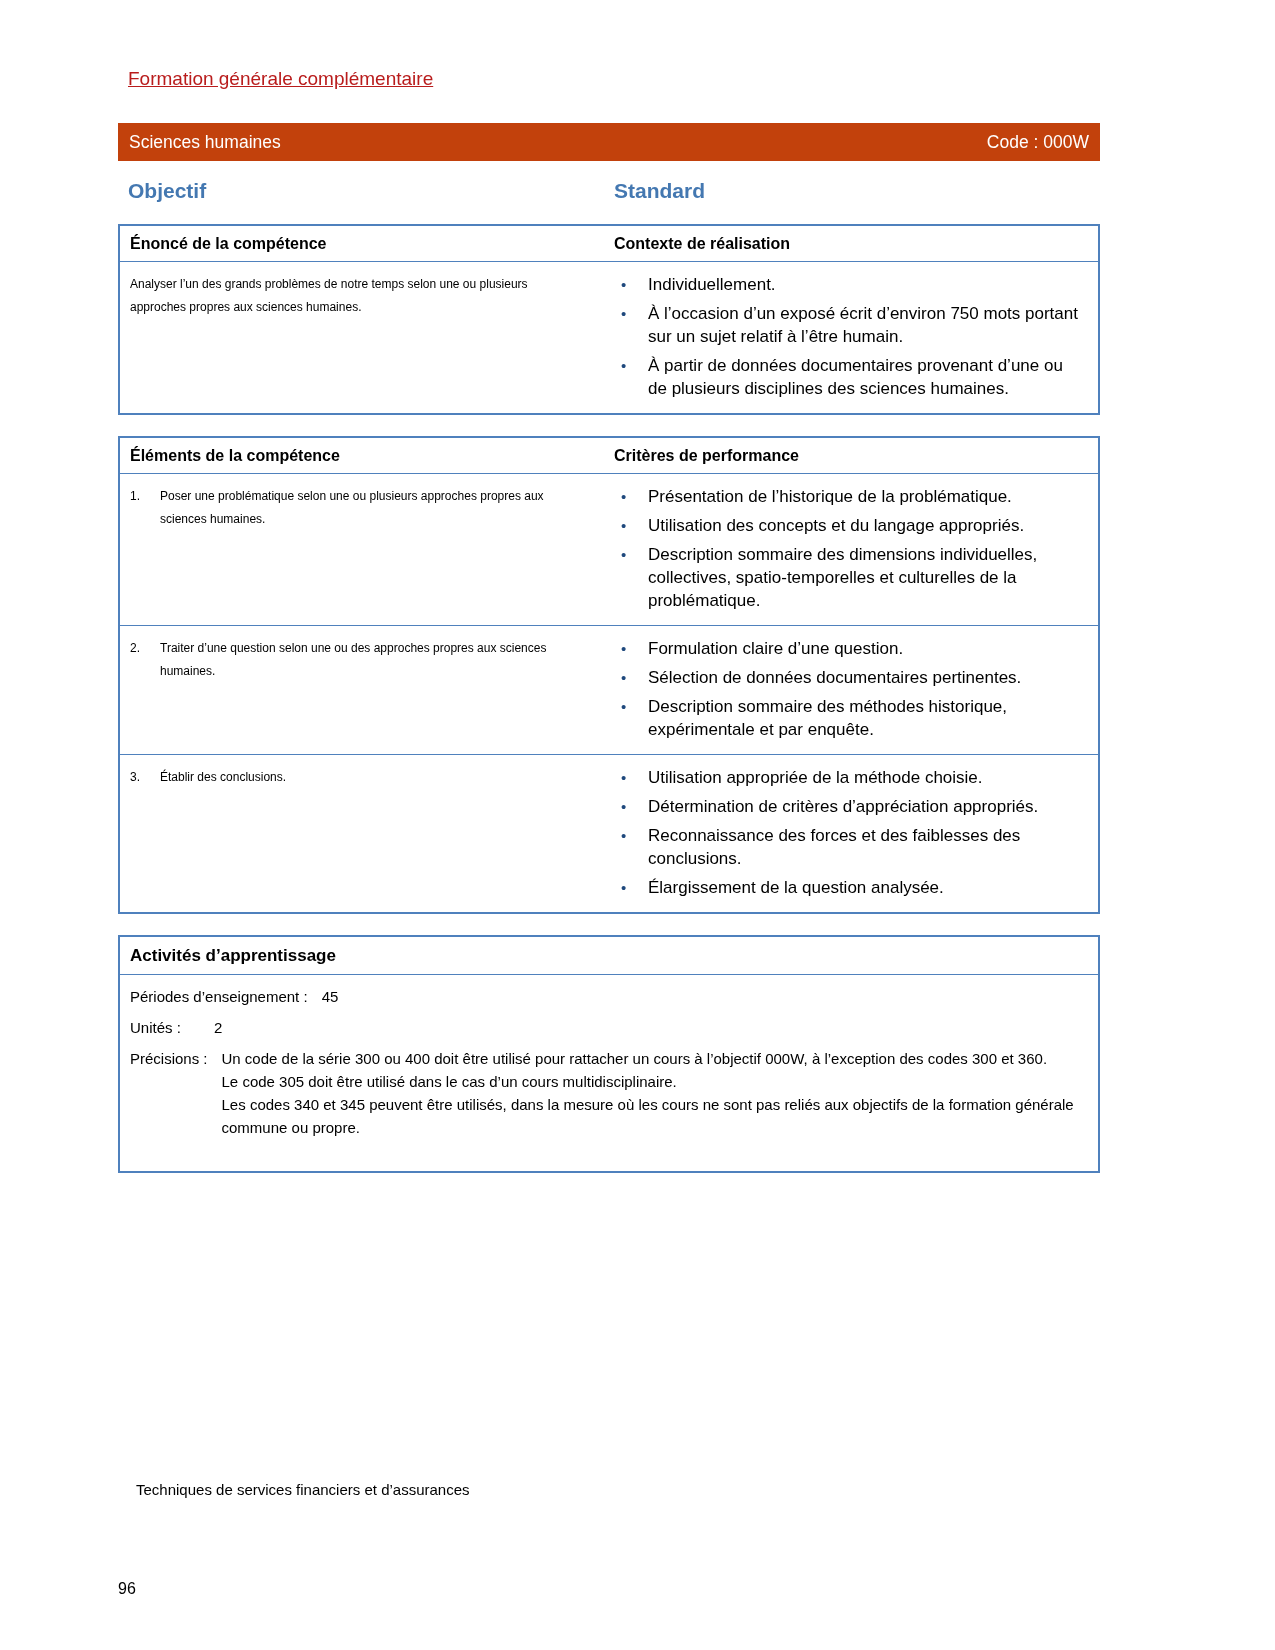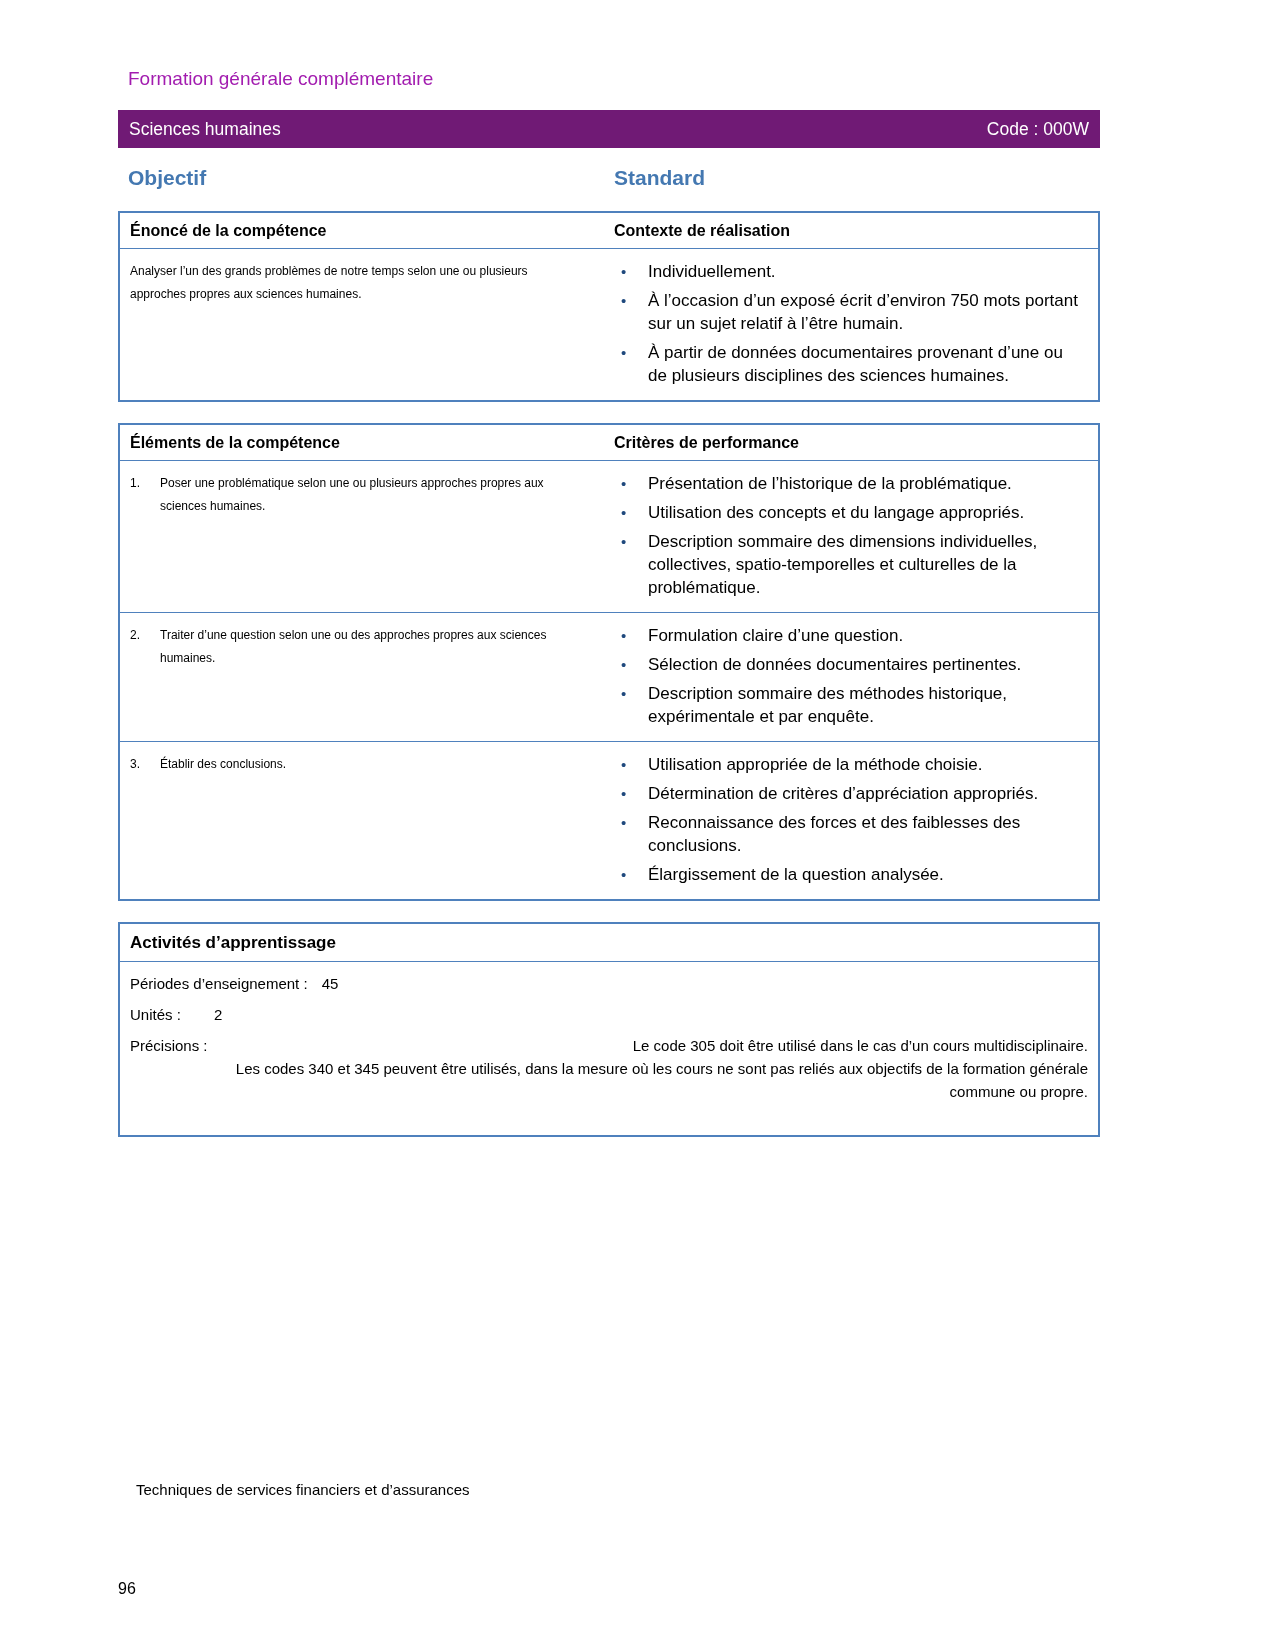"Formation générale complémentaire" .kicker { color: #a21caf -> #b91c1c; text-decoration: none -> underline }
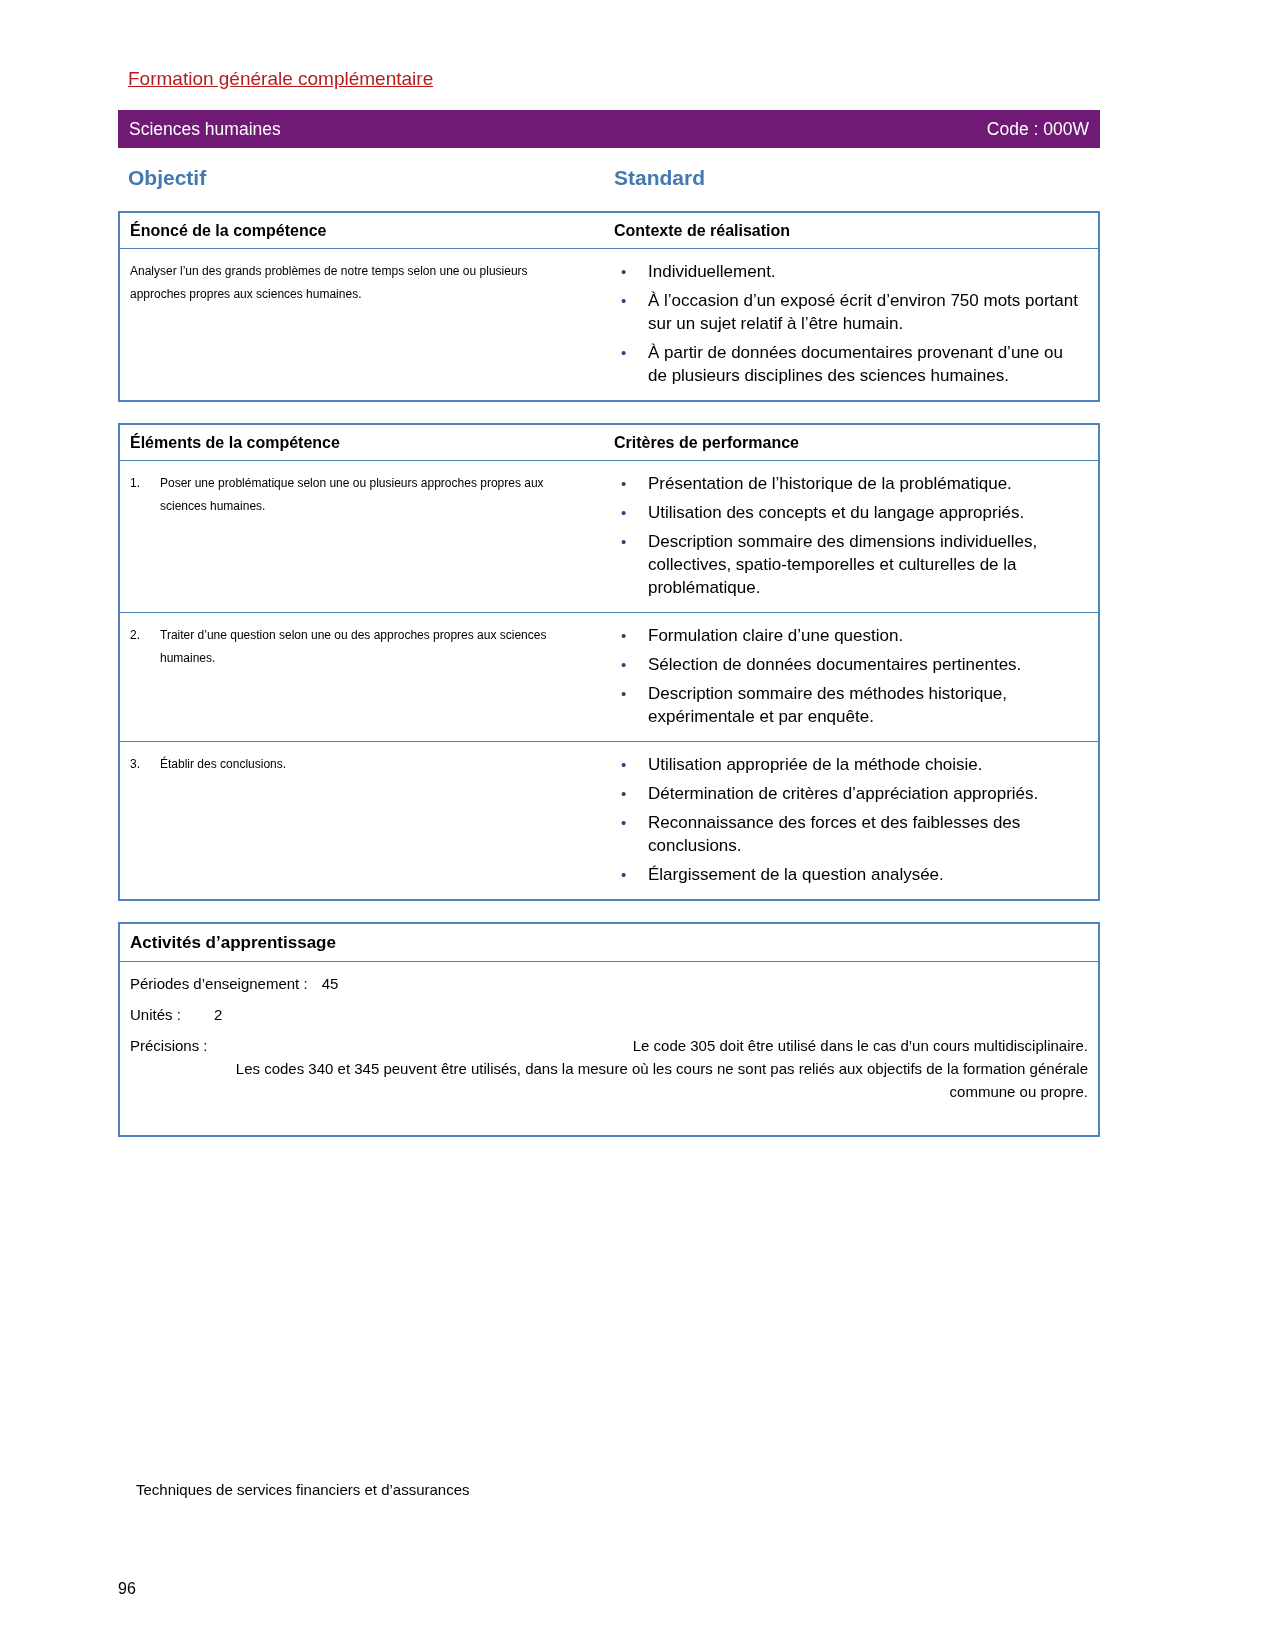"Sciences humaines" .banner { background: #701a75 -> #c2410c; margin-top: 20px -> 33px }
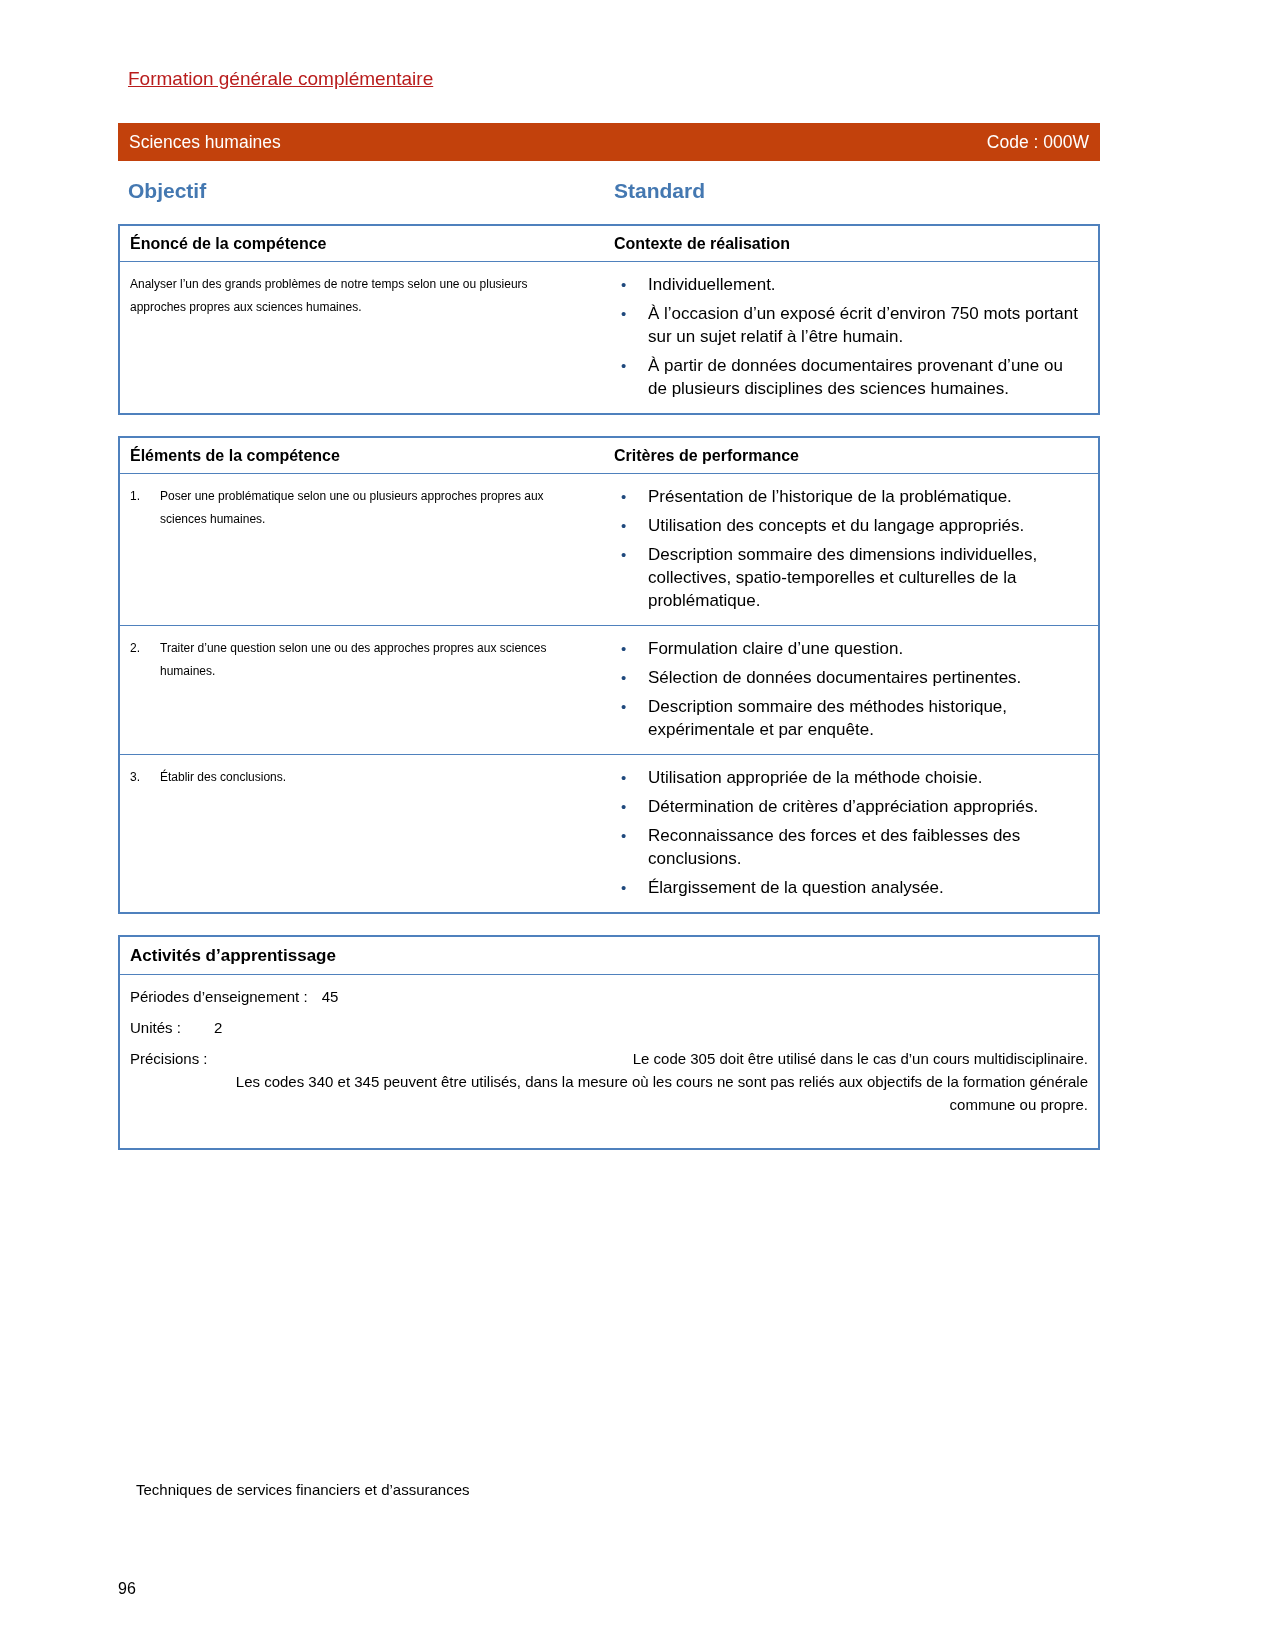"Précisions :" .act-row:last-child { text-align: right -> none }
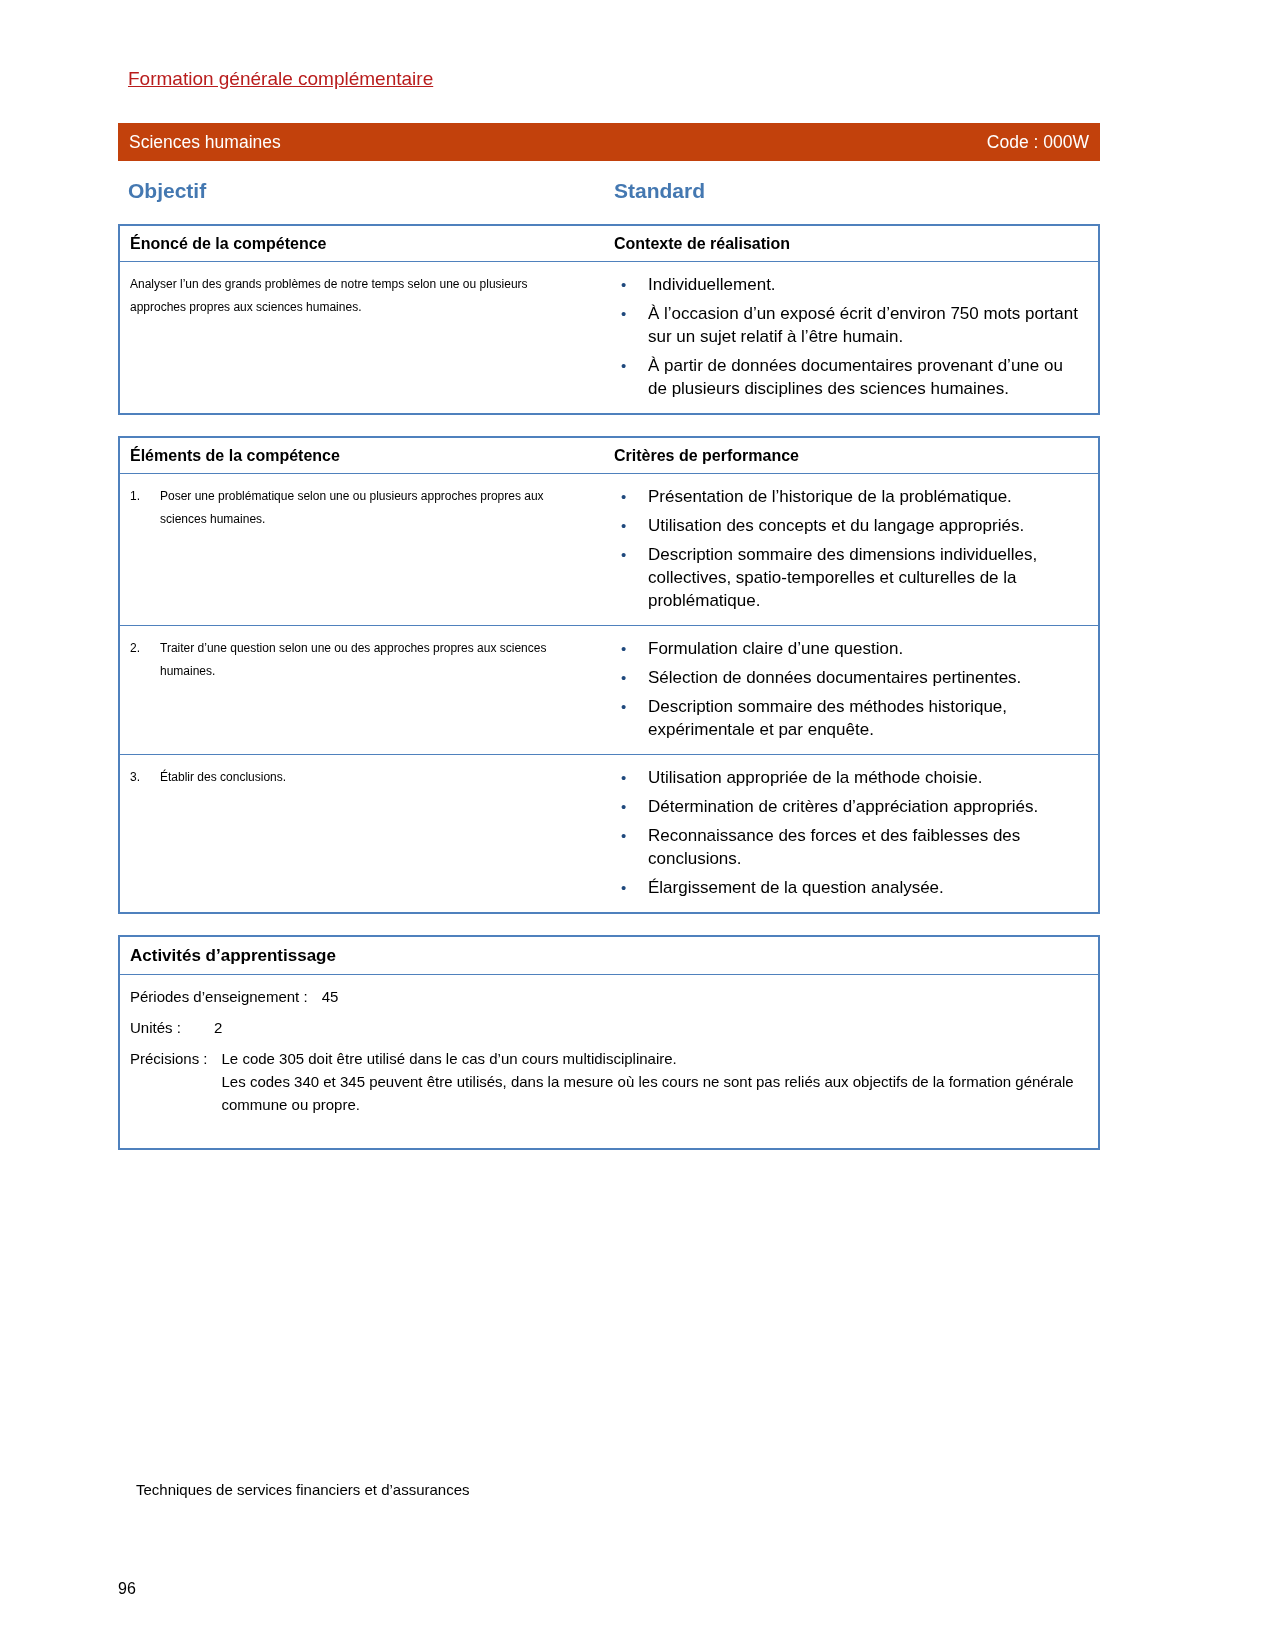"Un code de la série" p.act-para { html: none -> <p>Un code de la série 300 ou 400 doit être utilisé pour rattacher un cours à l’objectif 000W, à l’exception des codes 300 et 360.</p> }
